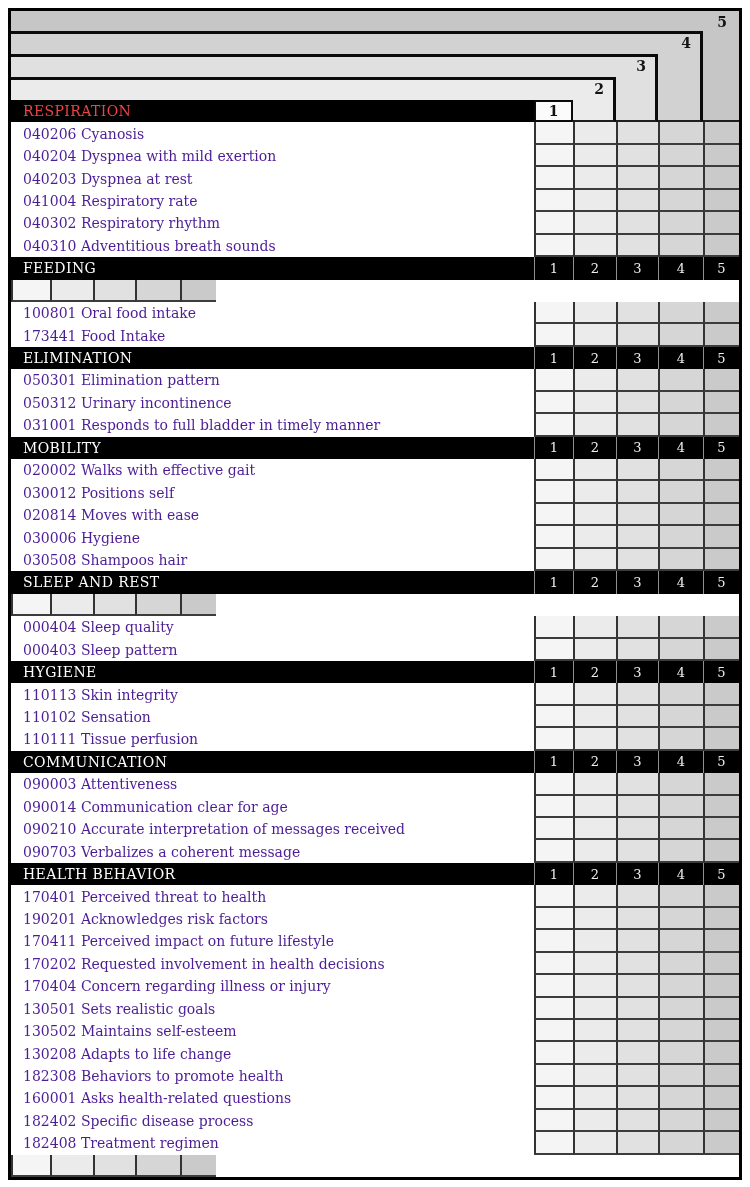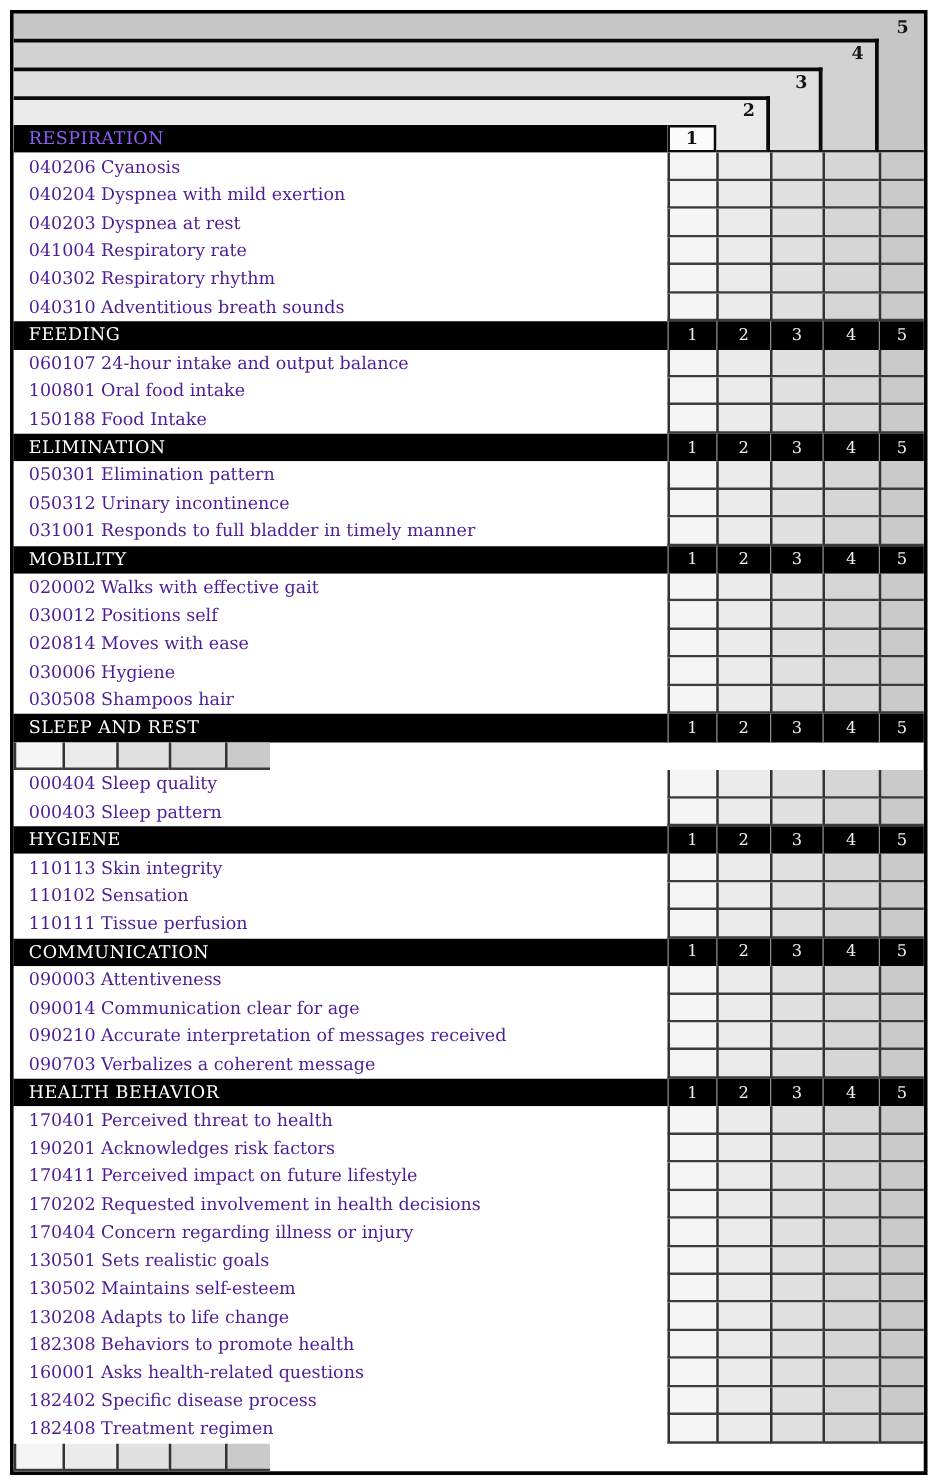"RESPIRATION" .row.first-header .label-cell { color: #8b5cf6 -> #ef4444 }
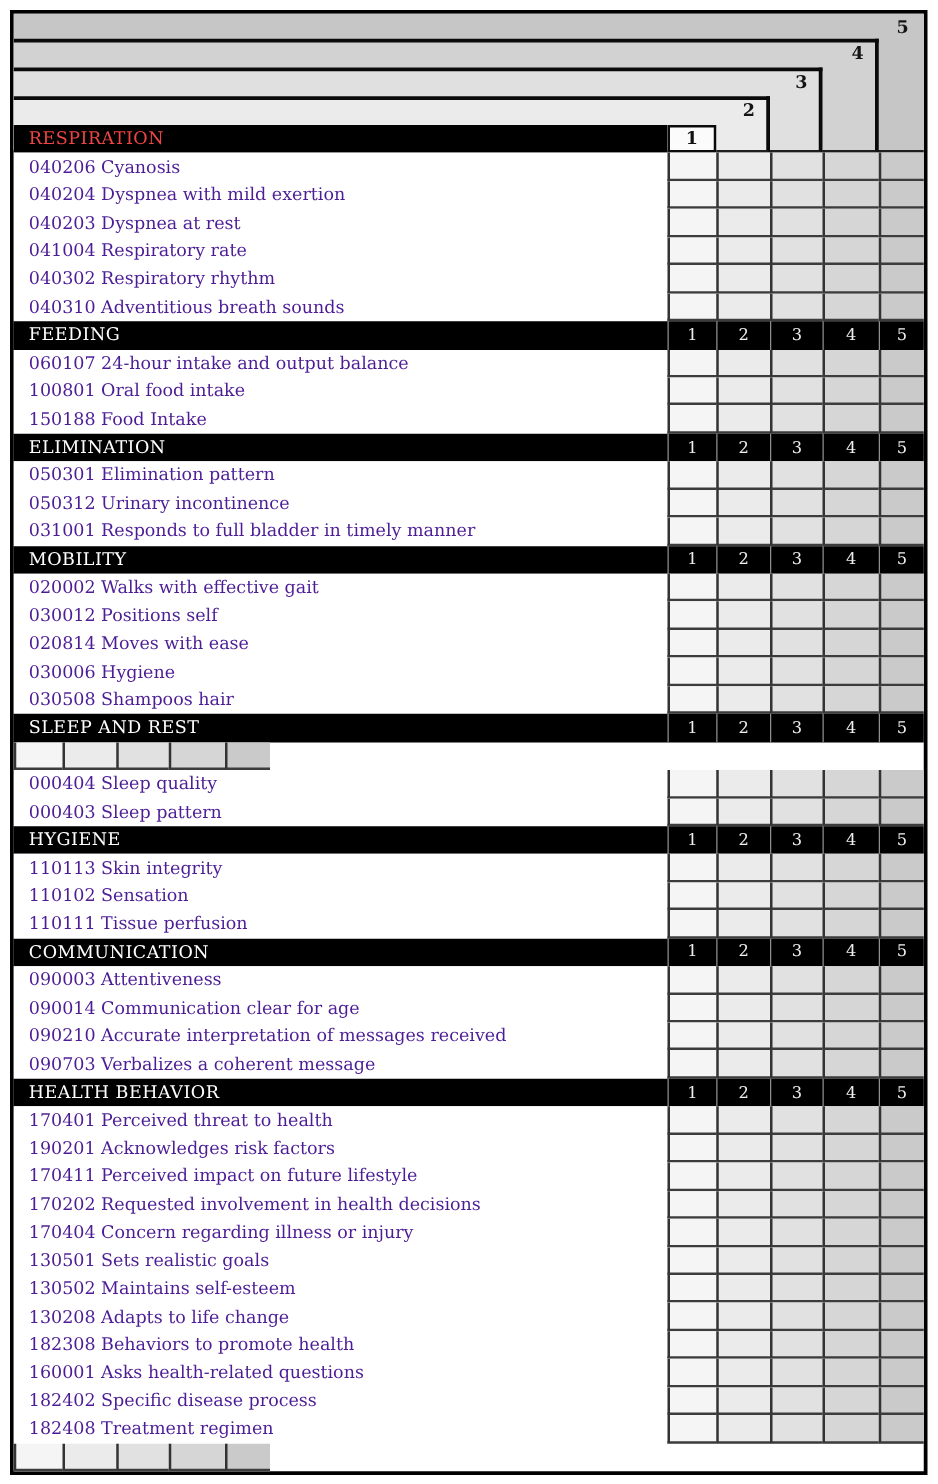"060107 24-hour intake and output" div.label-cell { html: <div>060107 24-hour intake and output balance</div> -> none }
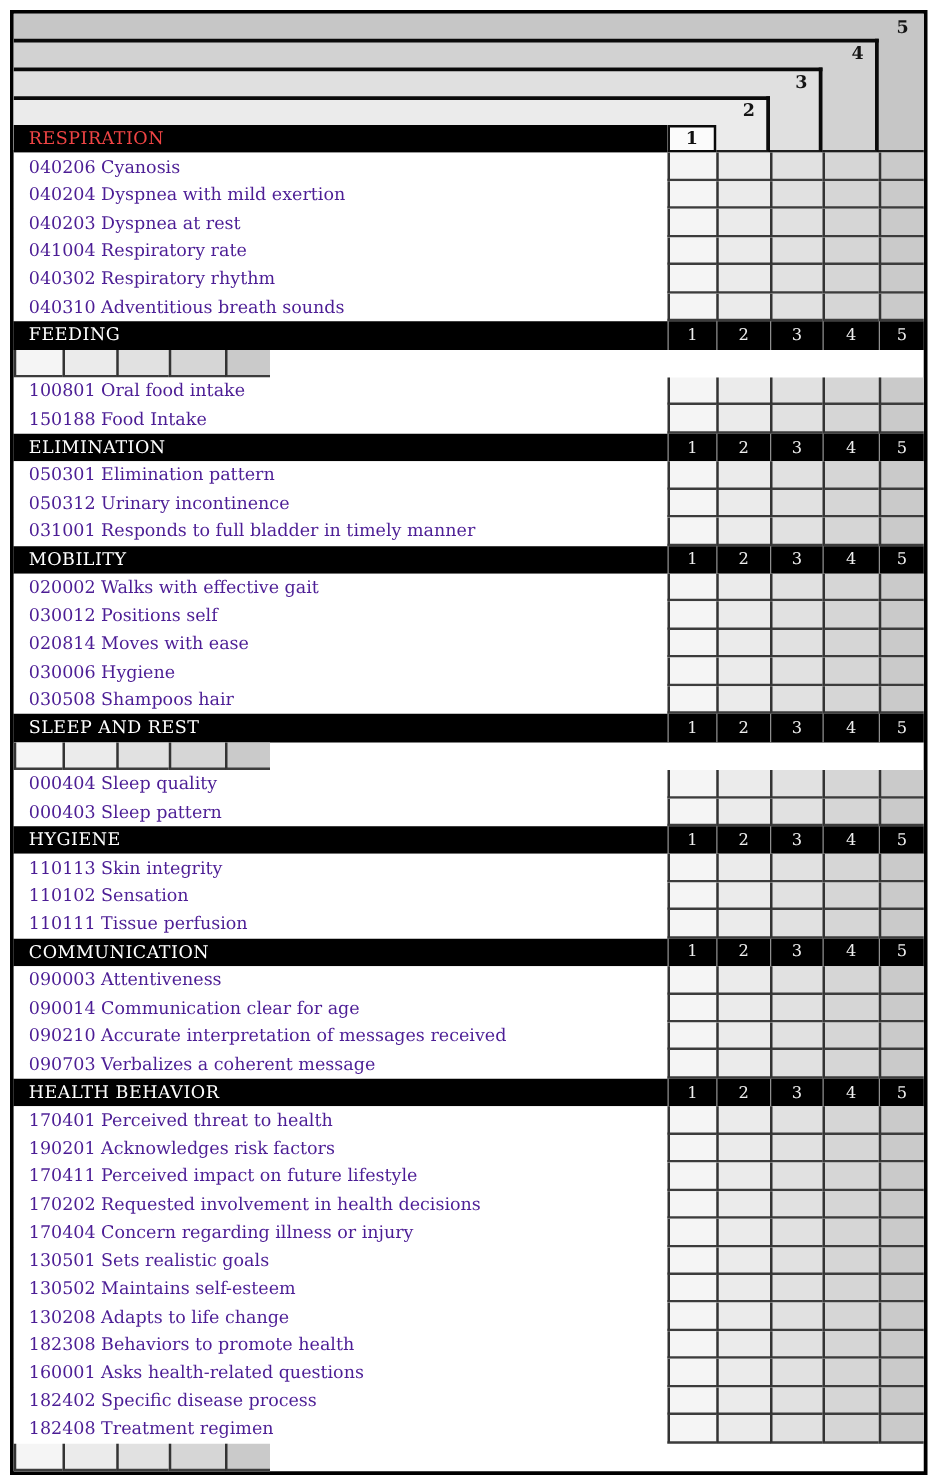"150188 Food Intake" div.label-cell { text: 150188 -> 173441 }
